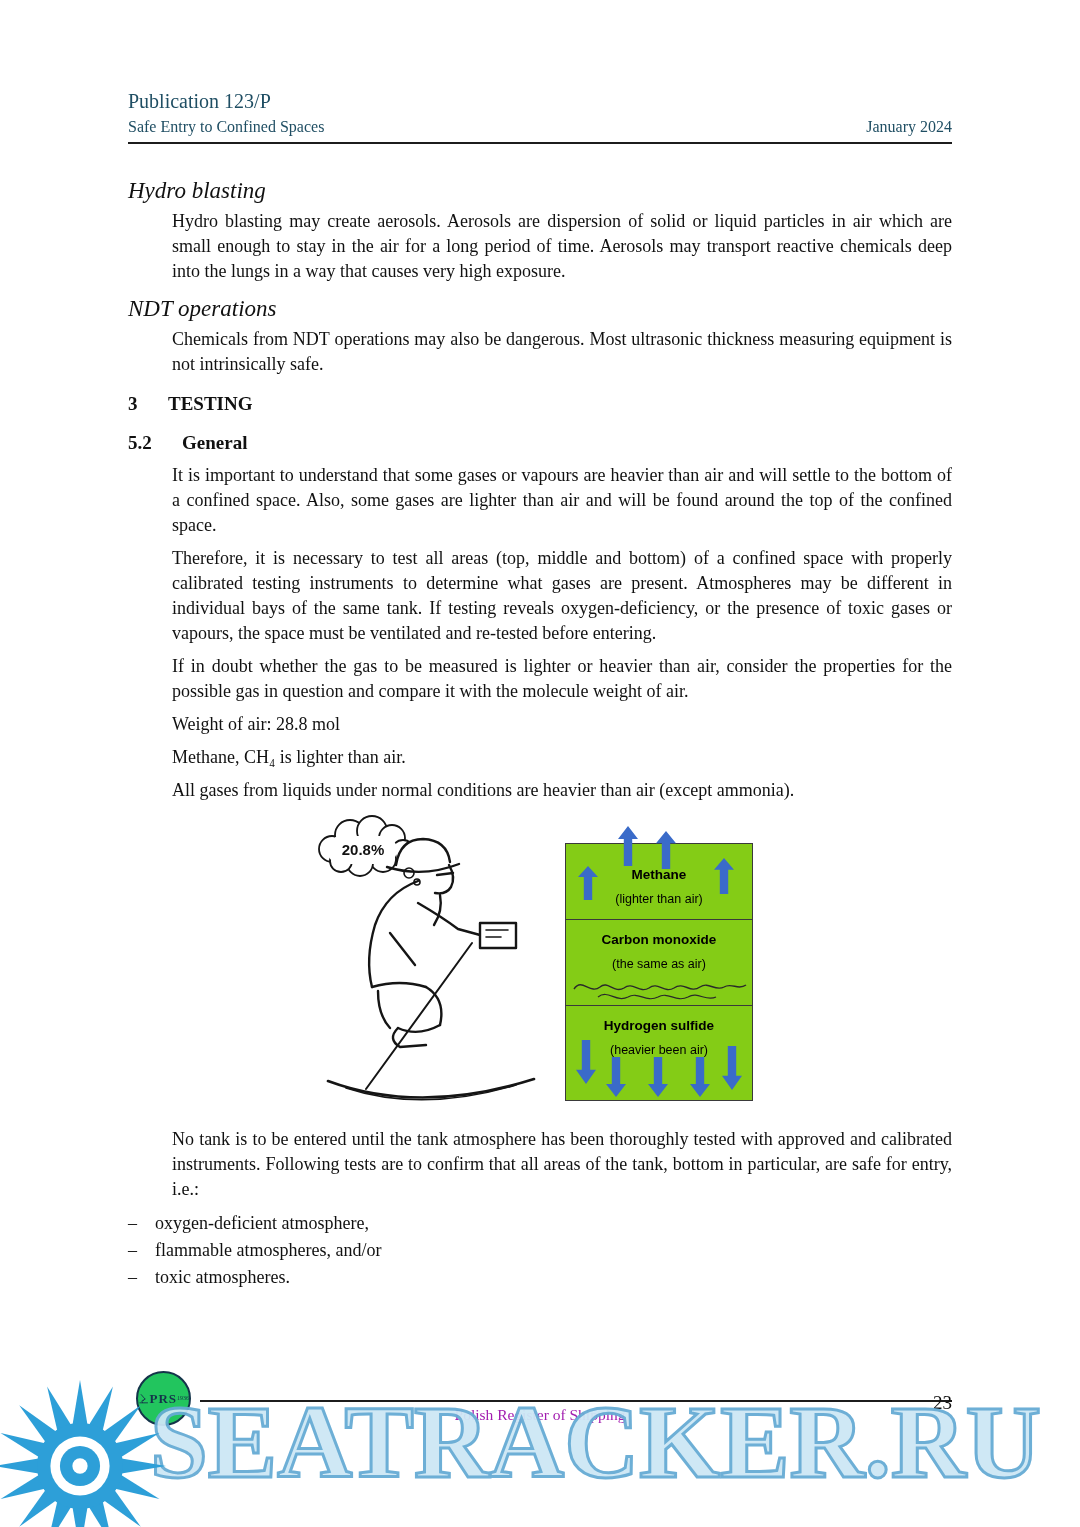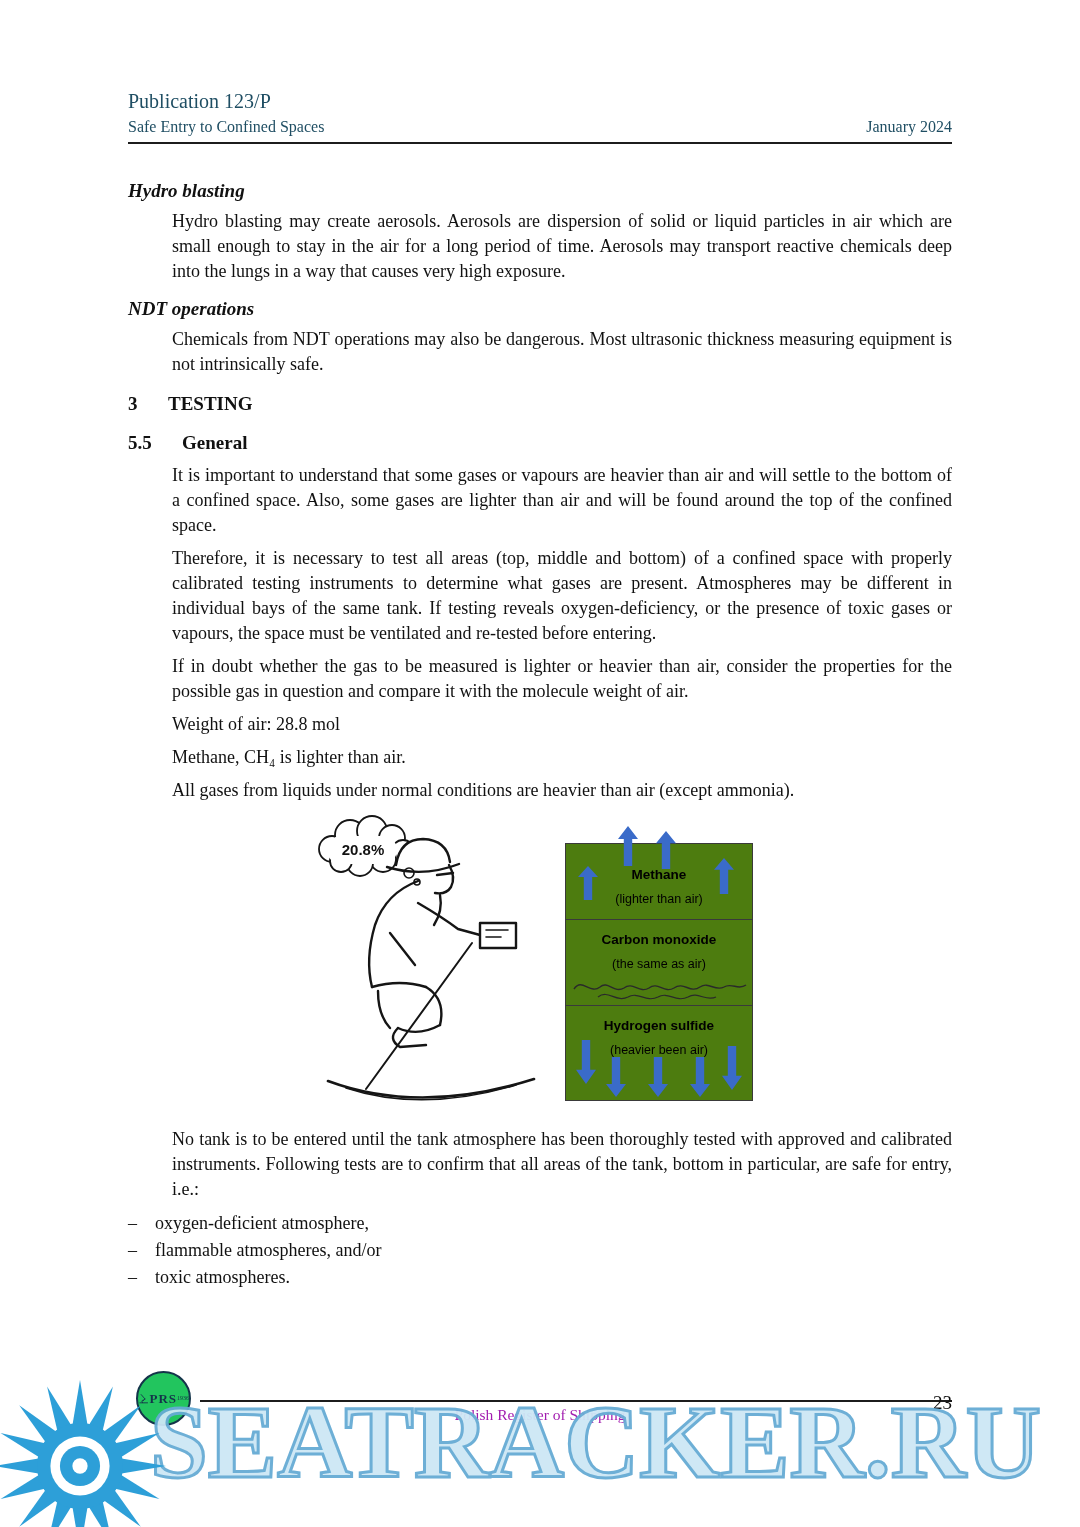"Hydro blasting" .h-italic { font-size: 19px -> 23px; font-weight: bold -> normal }
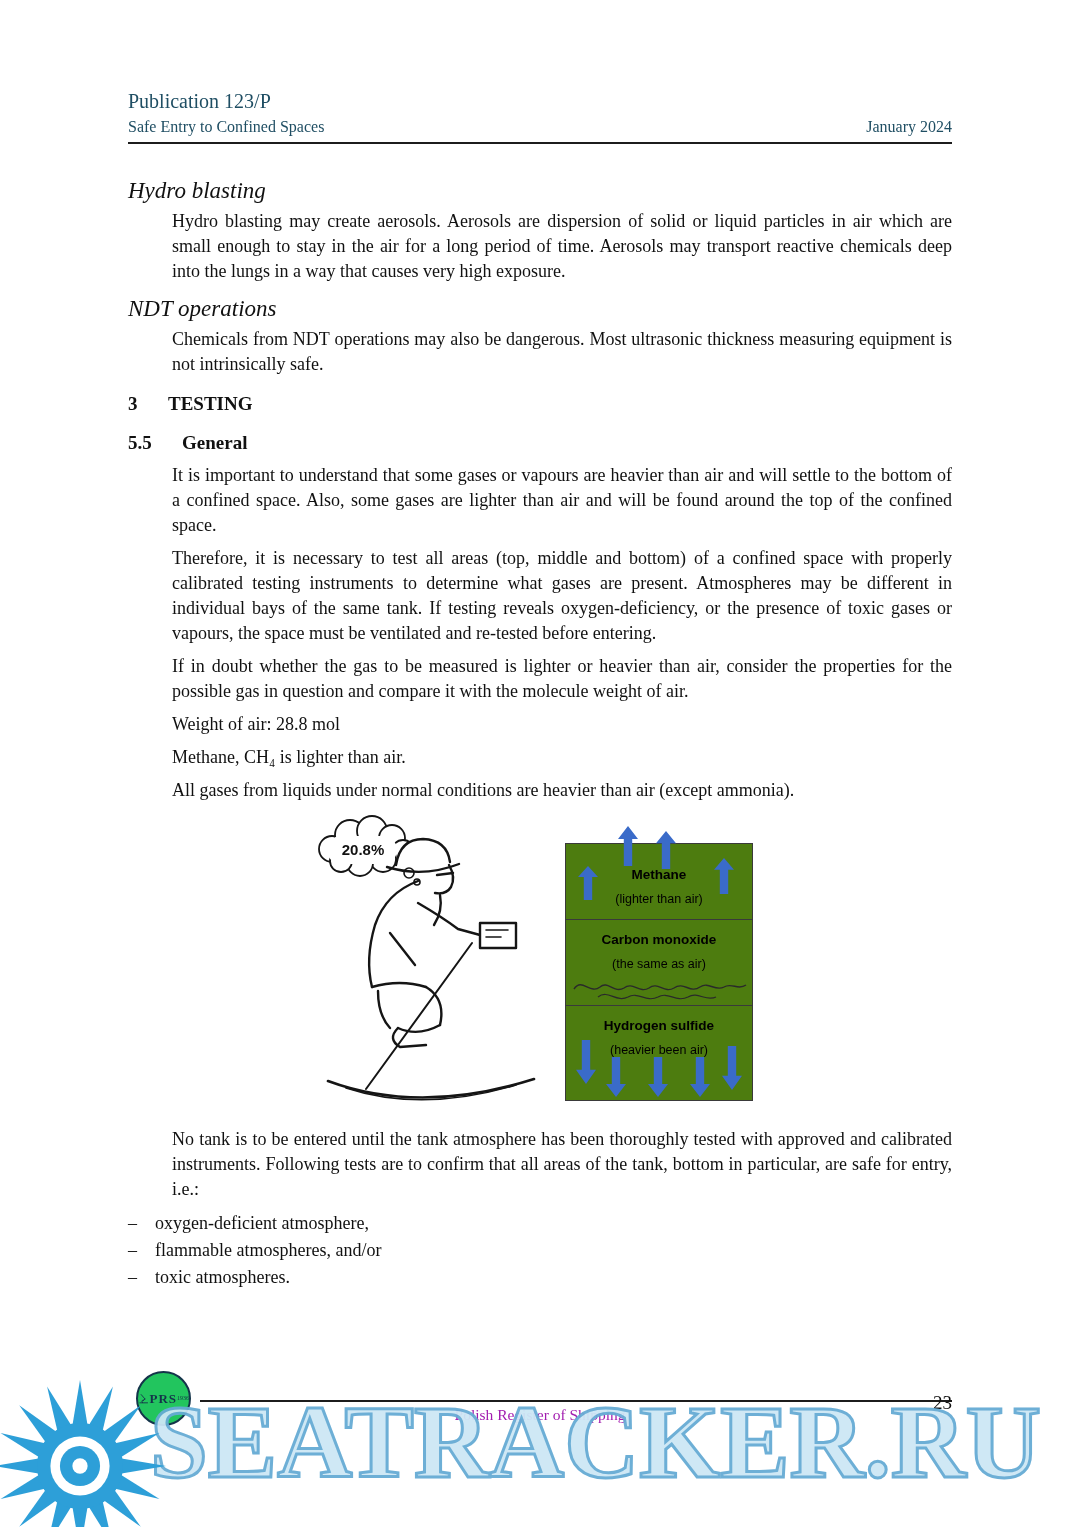"5.5" span.sec-num { text: 5.5 -> 5.2 }
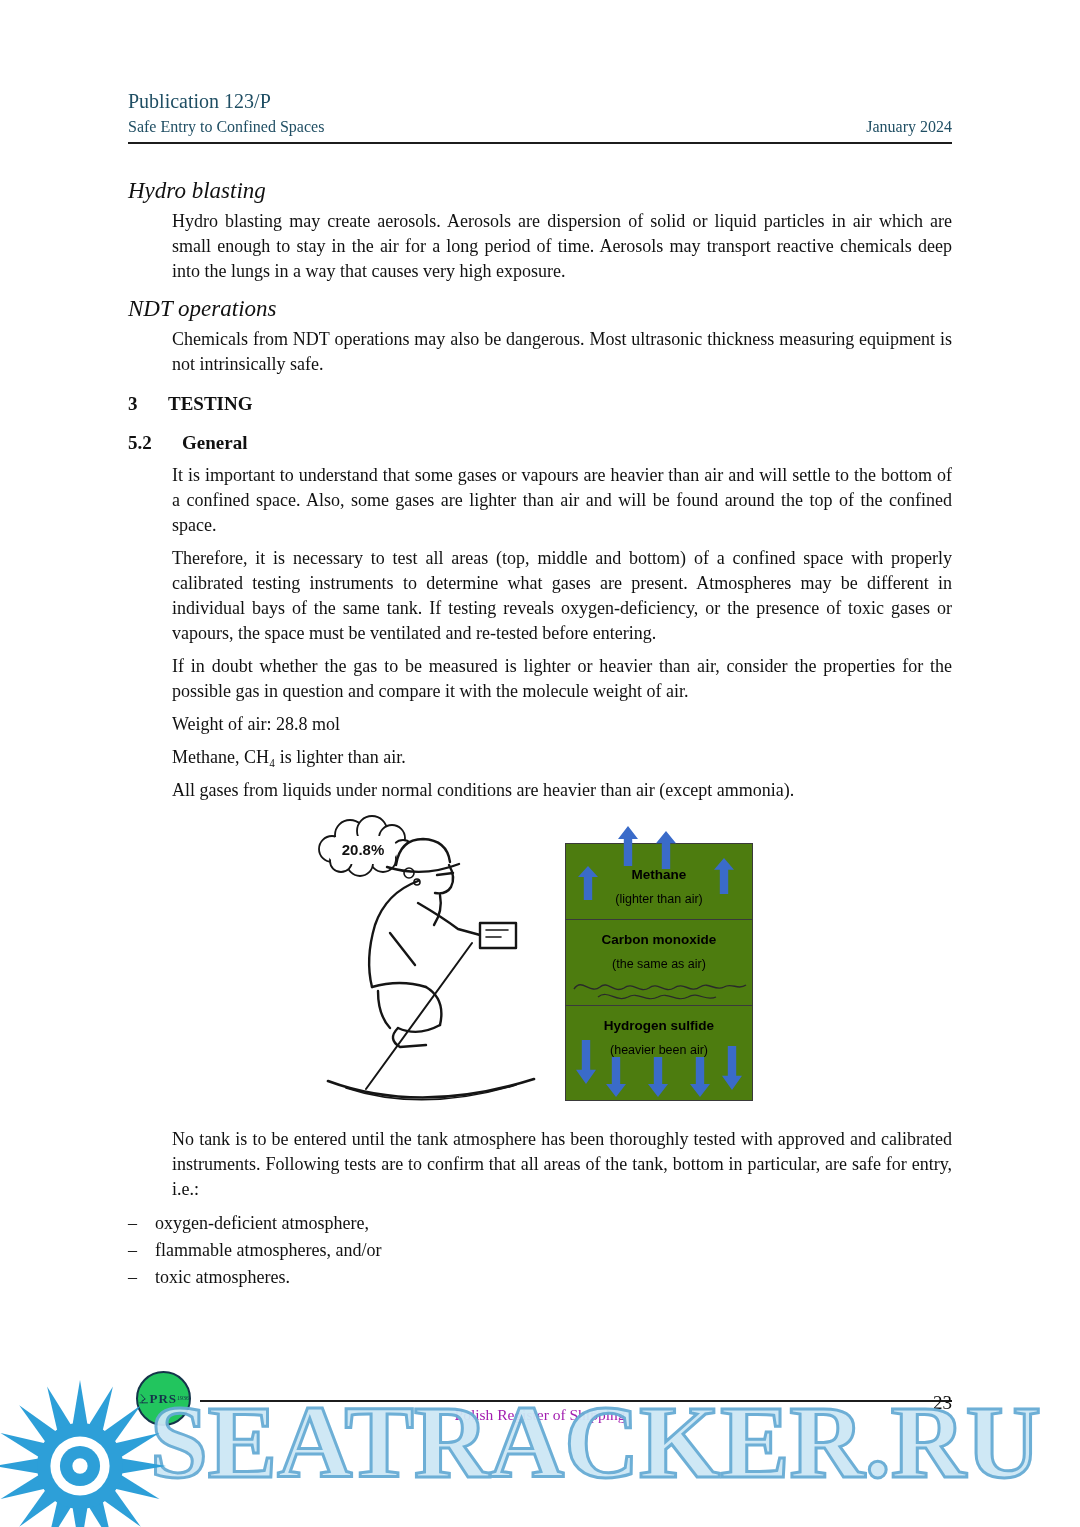"Methane" .gas-box { background: #4d7c0f -> #84cc16 }
